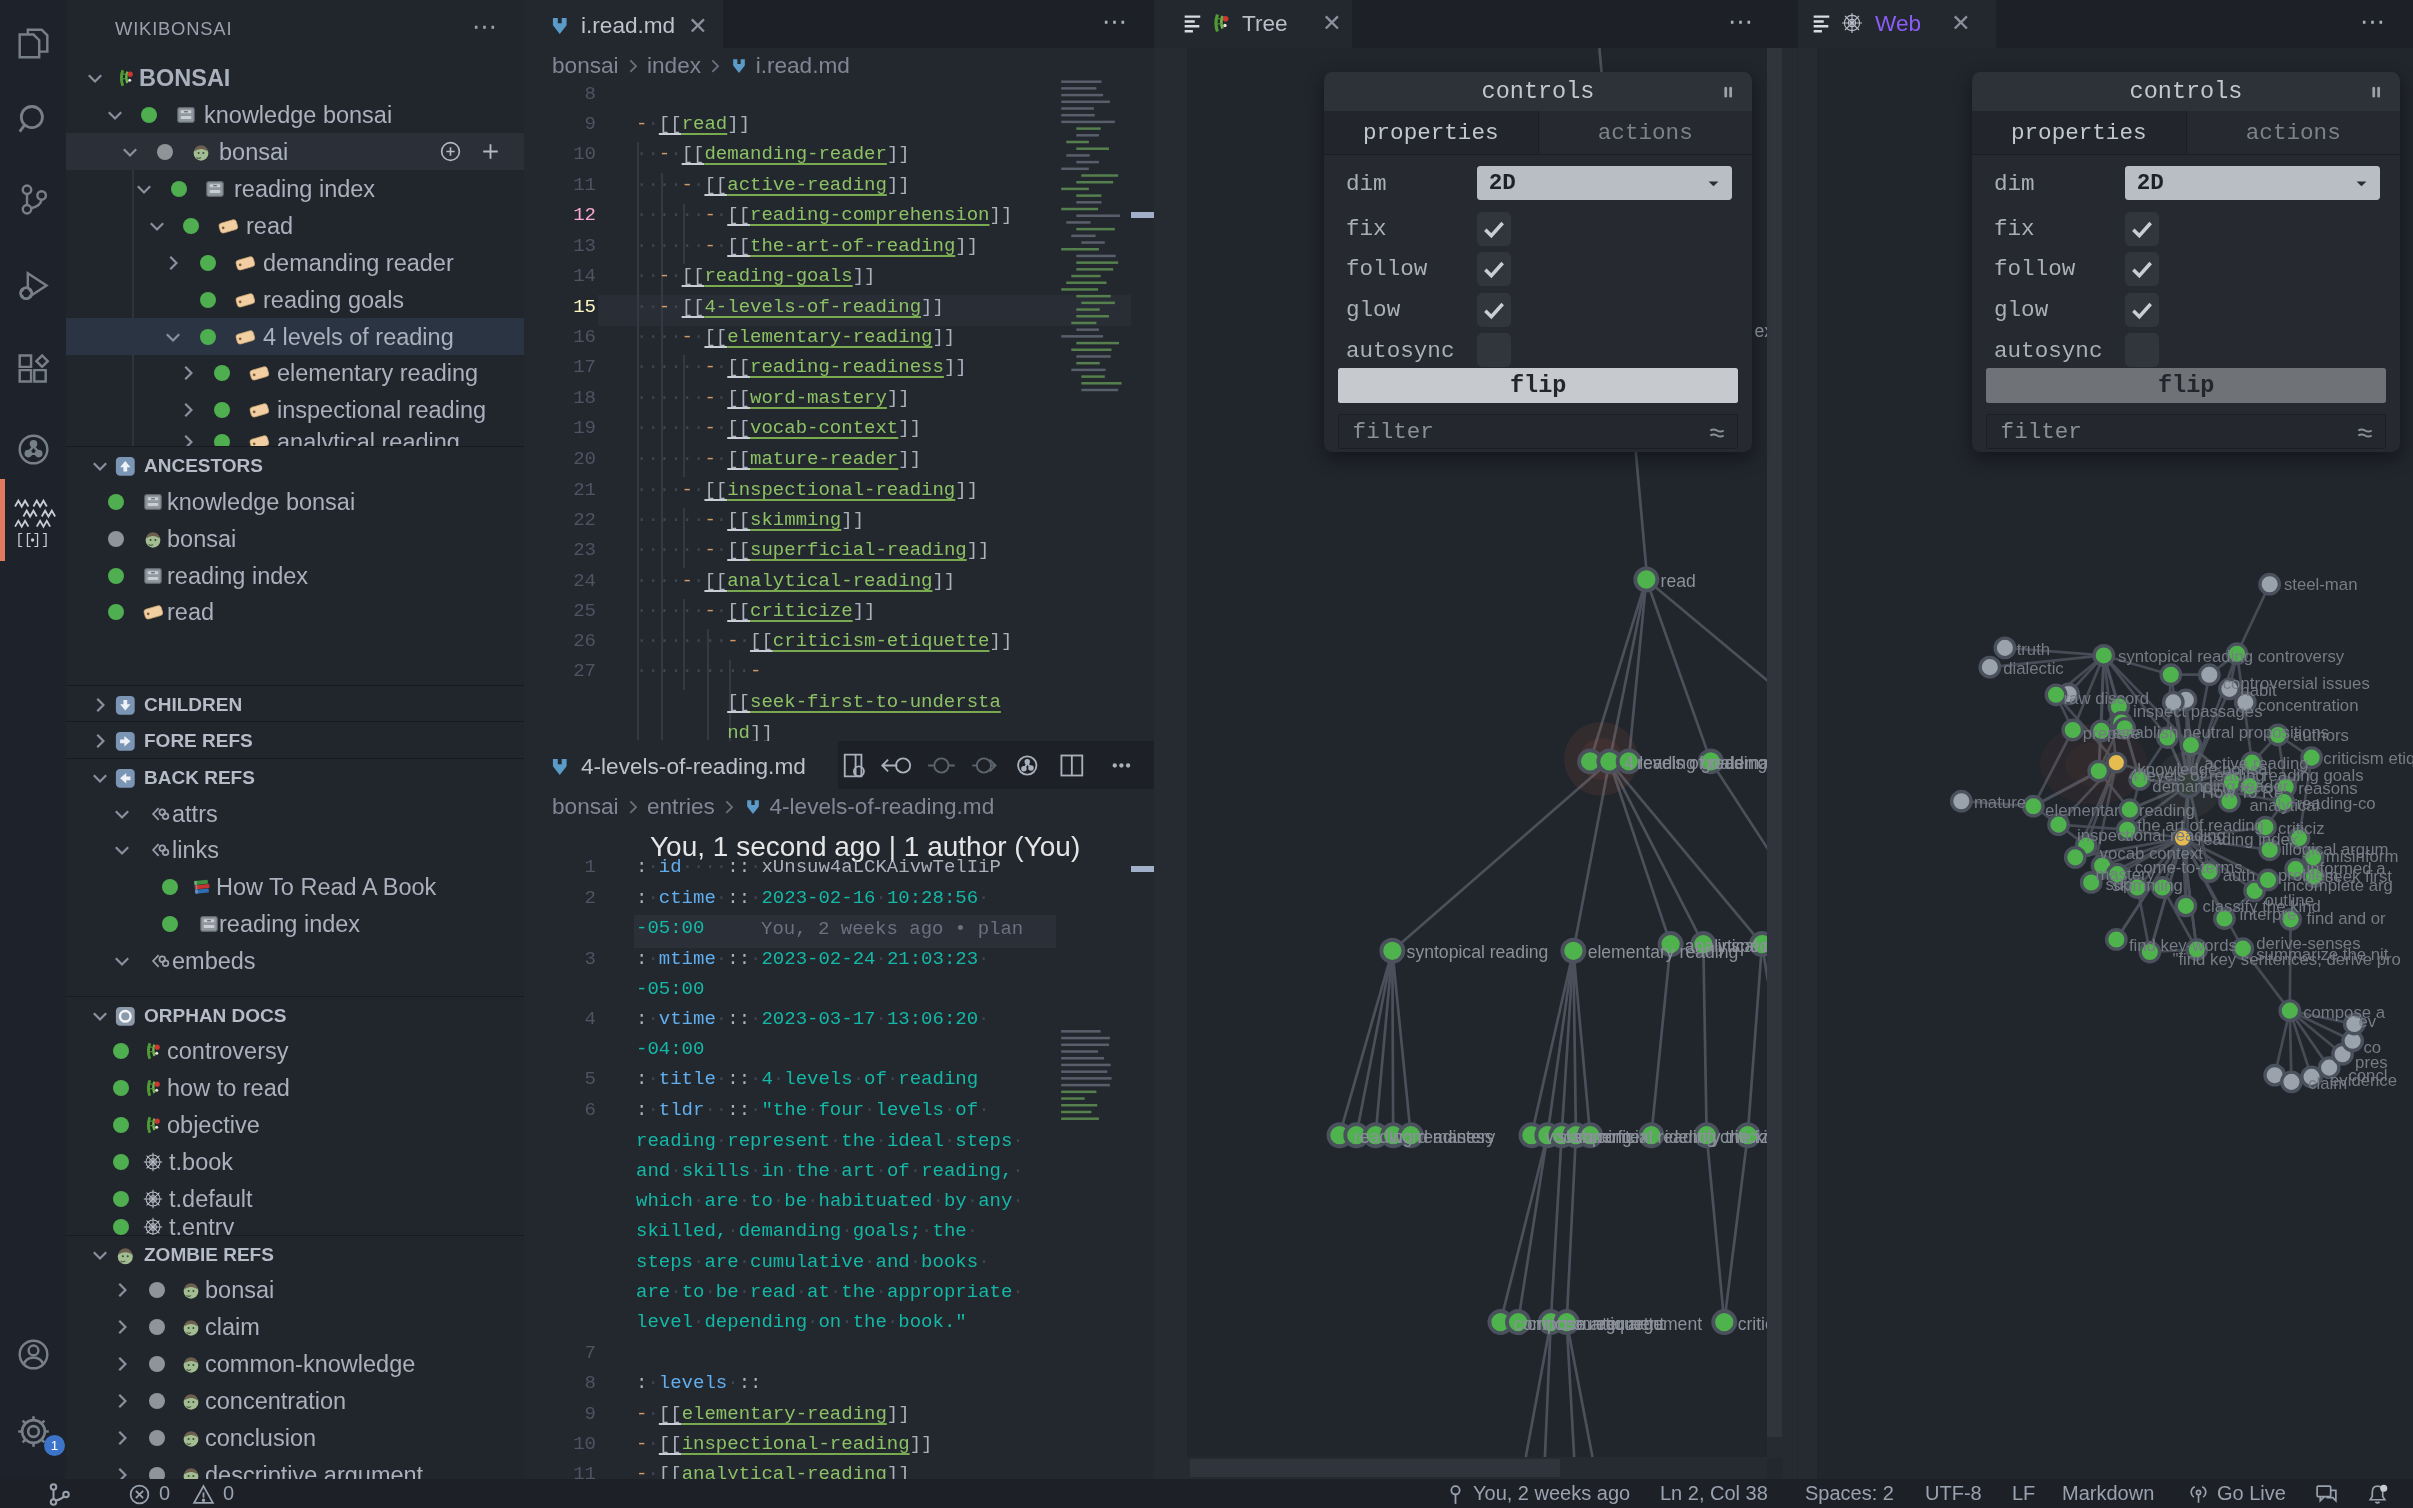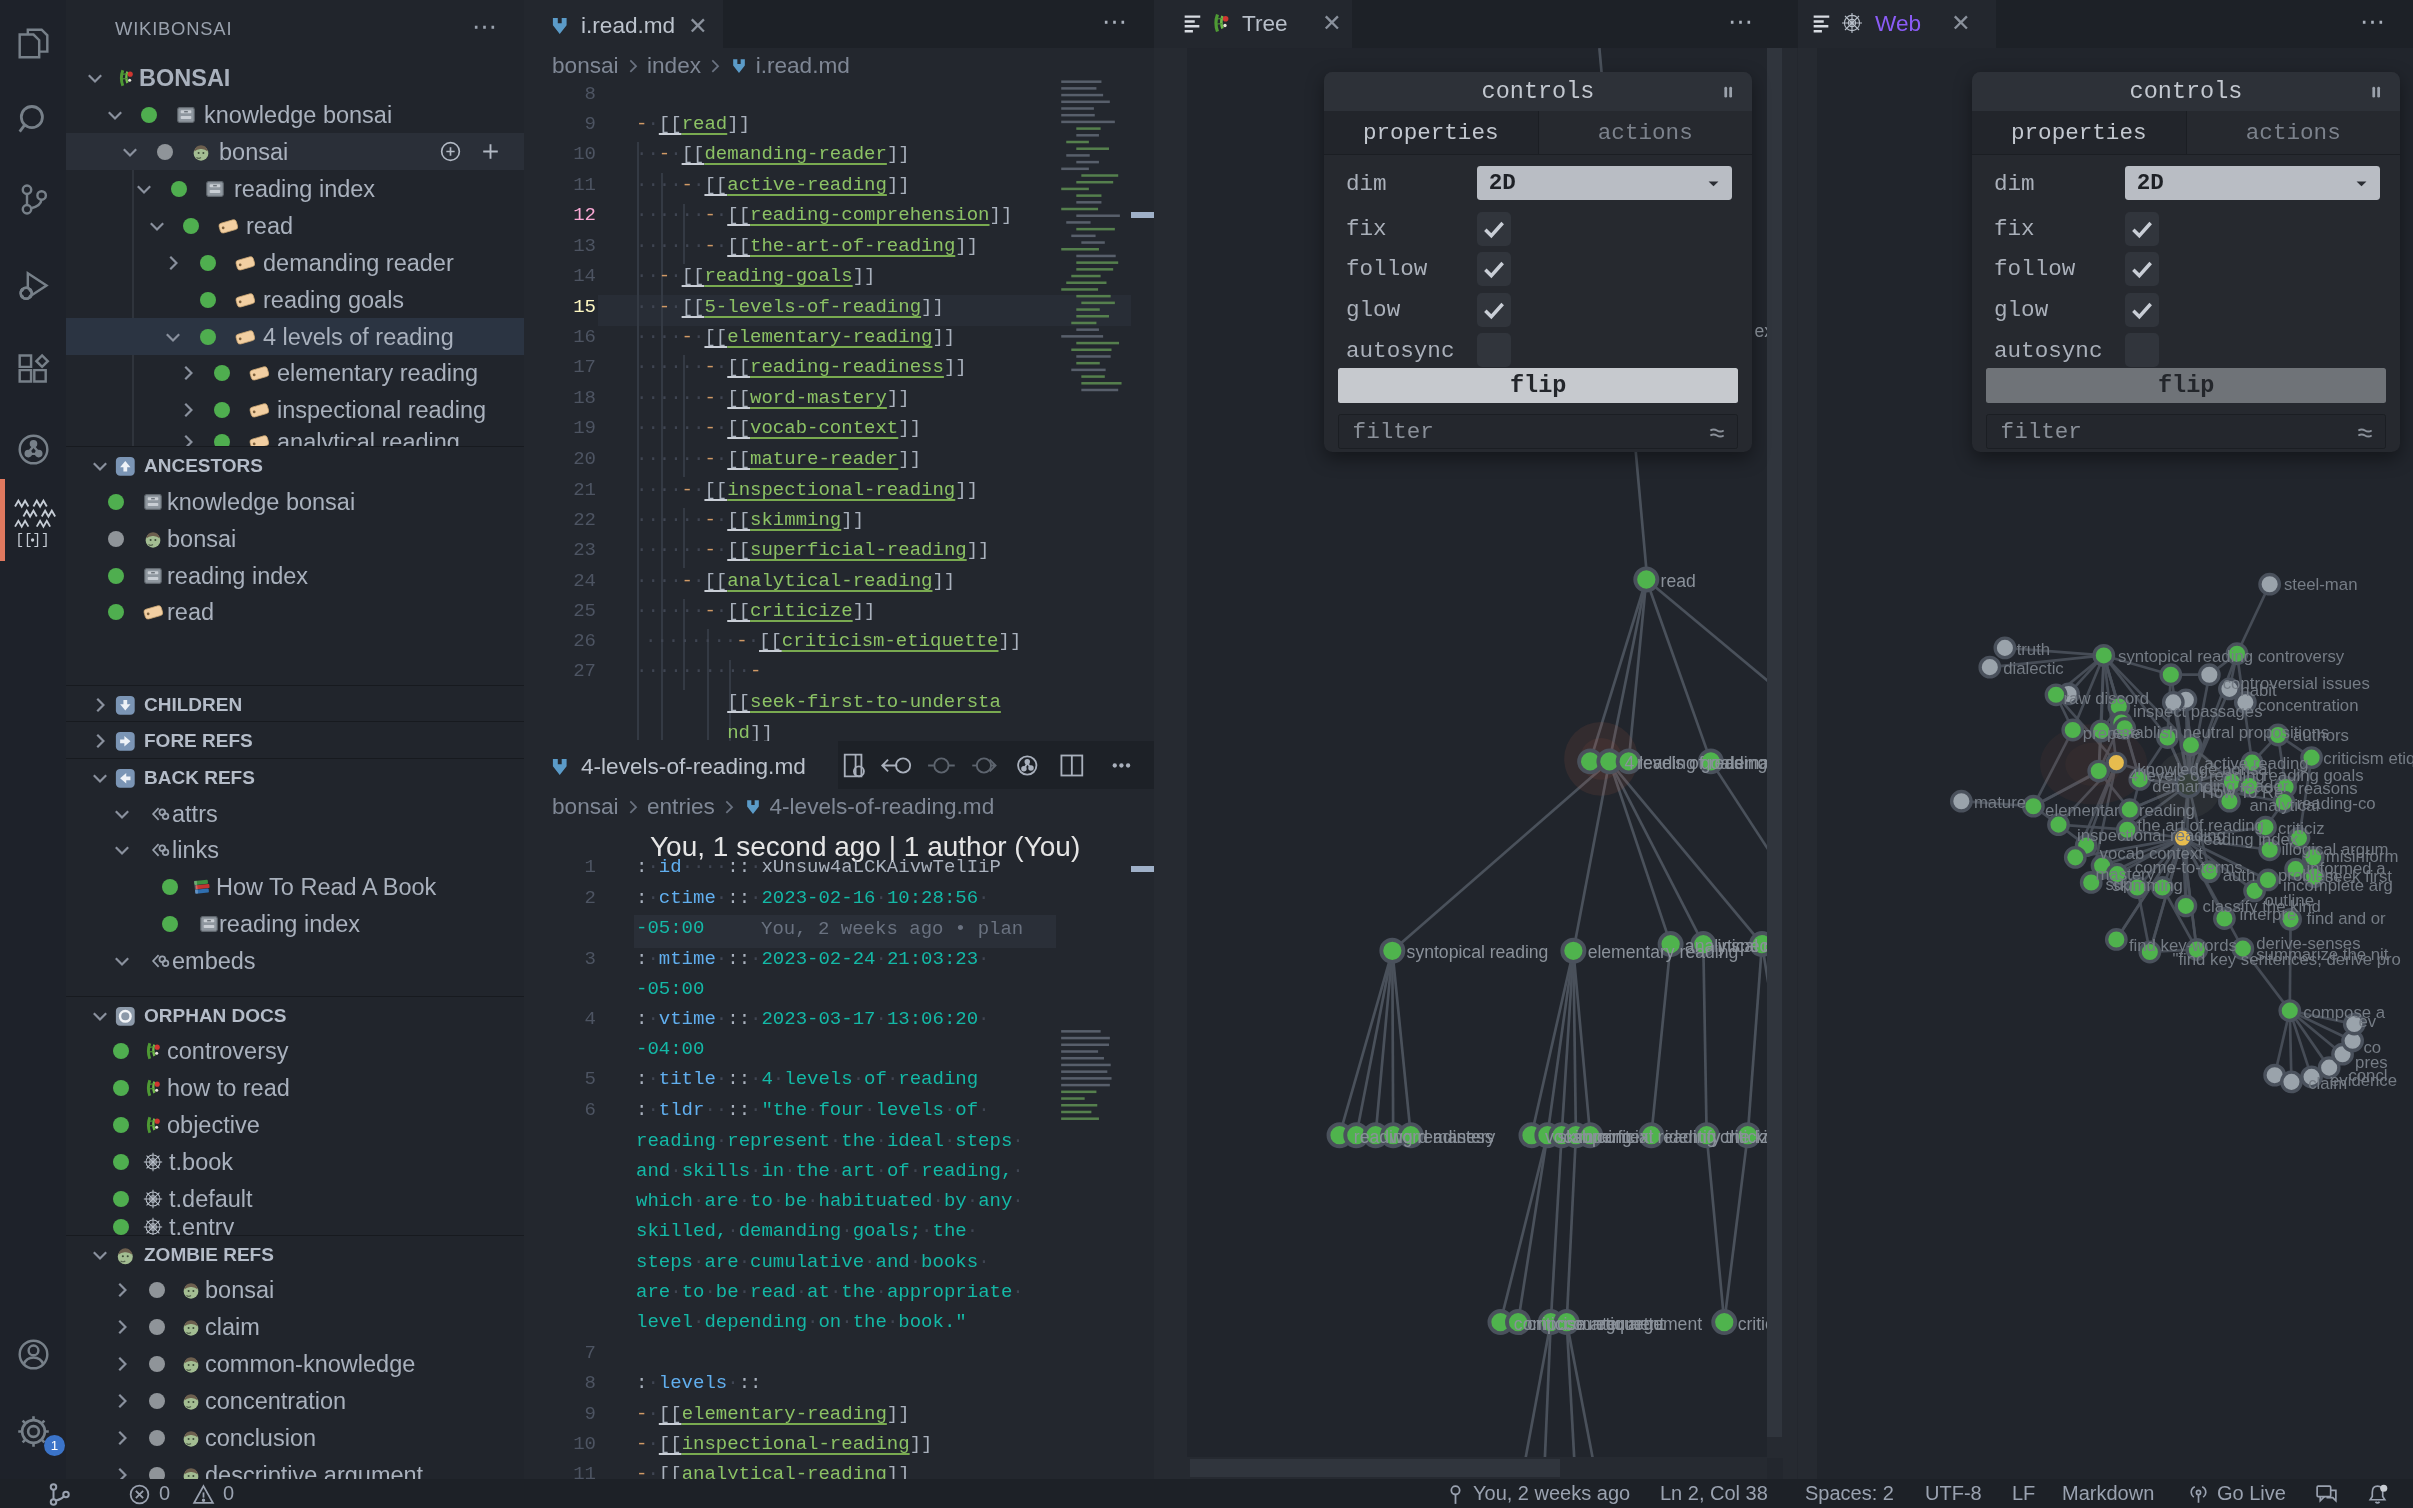"5-levels-of-reading" span.g { text: 5-levels-of-reading -> 4-levels-of-reading }
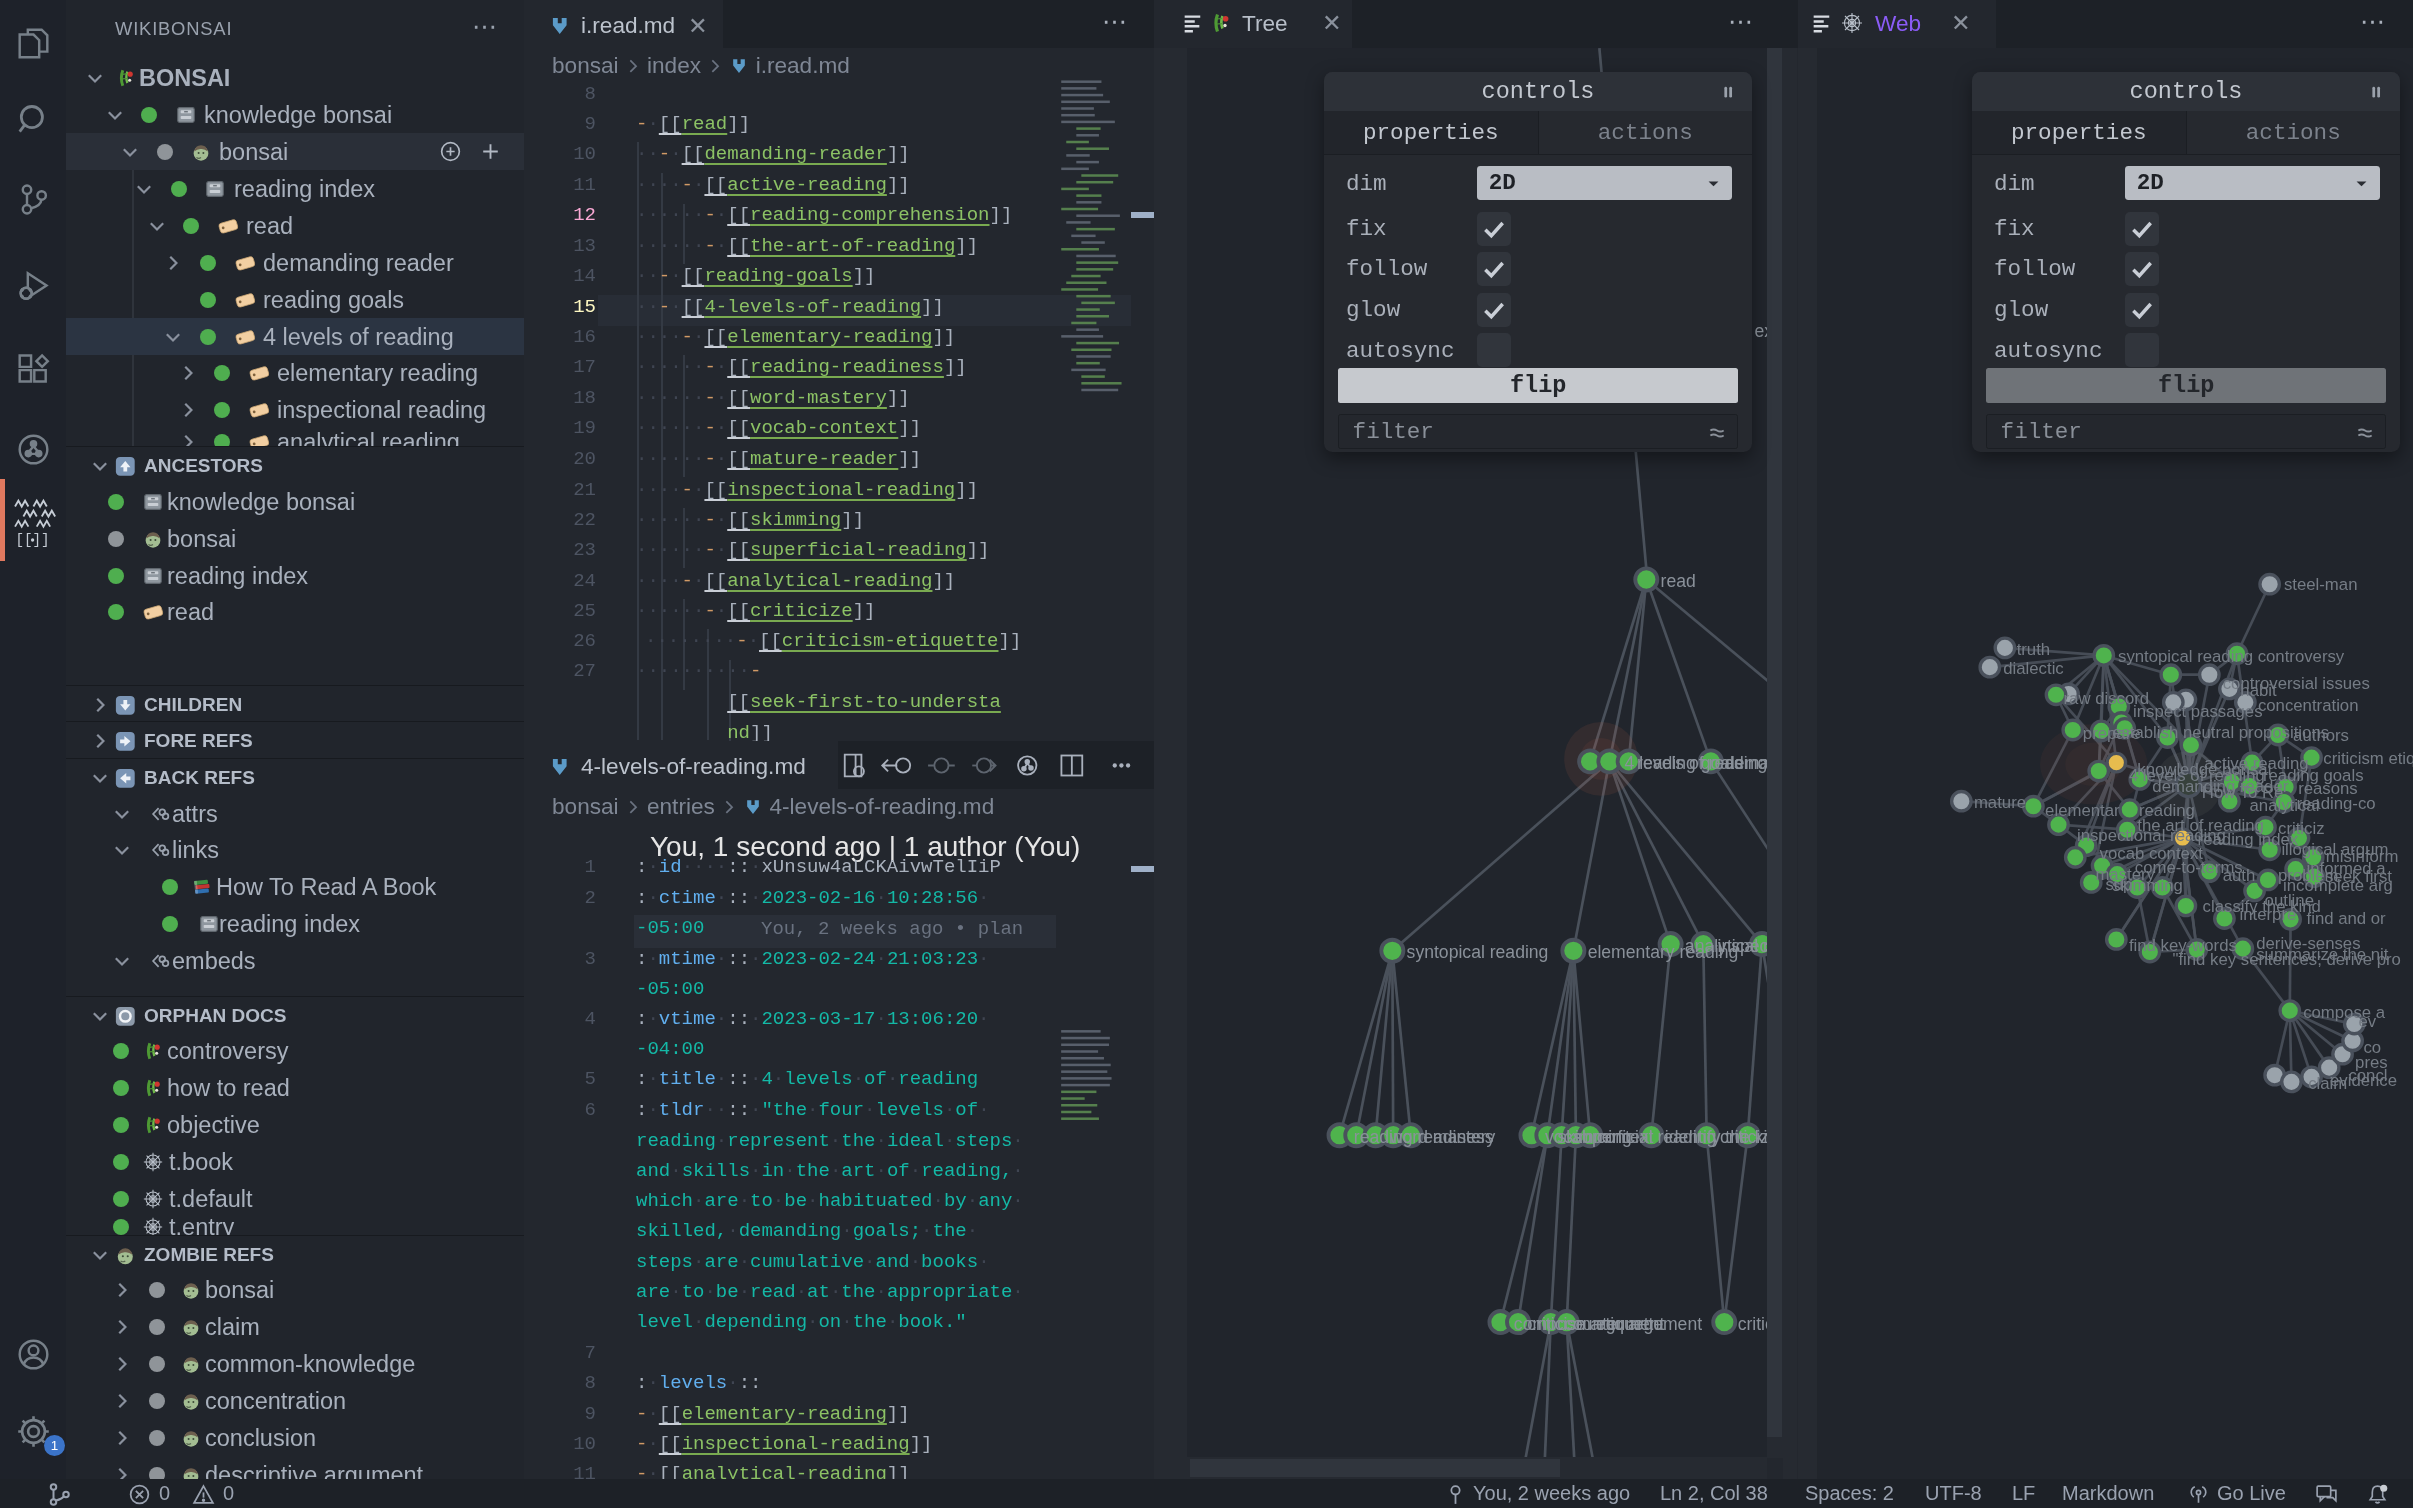"········-·[[criticism-etiquette]]" div.cr { left: 121px -> 112px }
